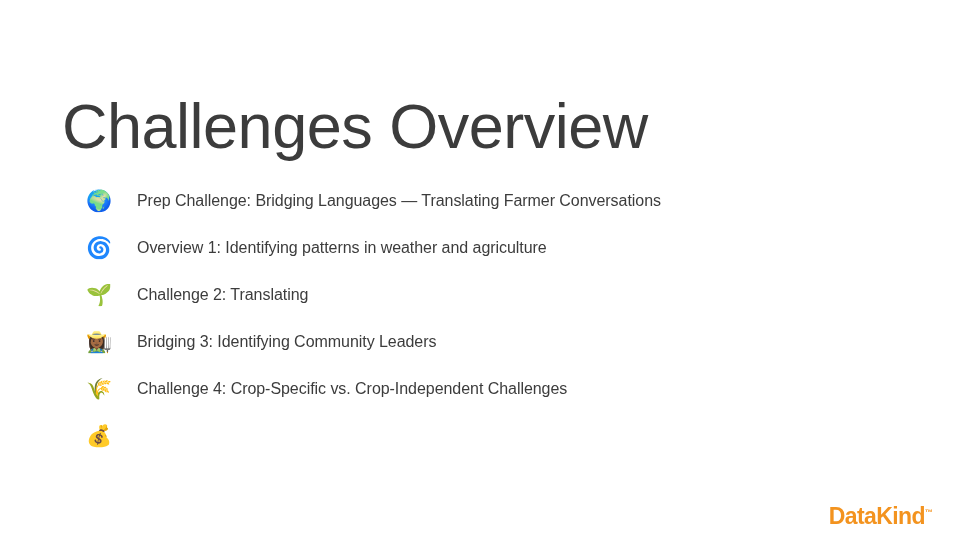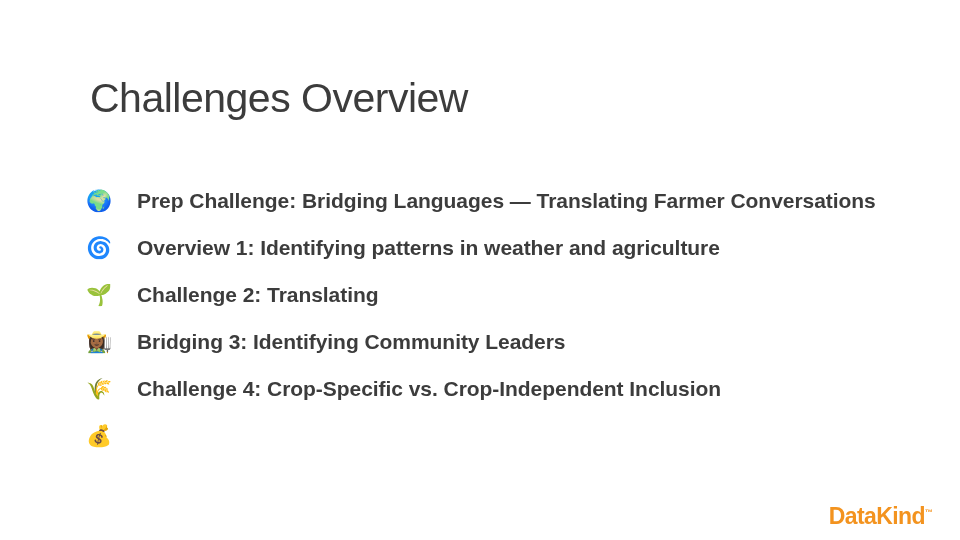"Challenges Overview" .slide-title { font-size: 41px -> 63px; margin-left: 28px -> none }
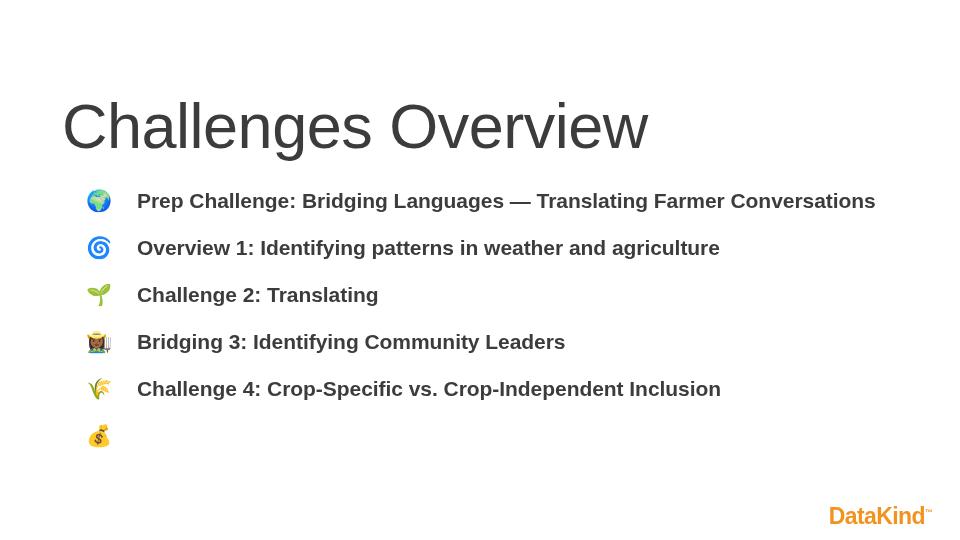"Prep Challenge: Bridging Languages —" .item-label { font-size: 21px -> 16px; font-weight: 700 -> 400 }
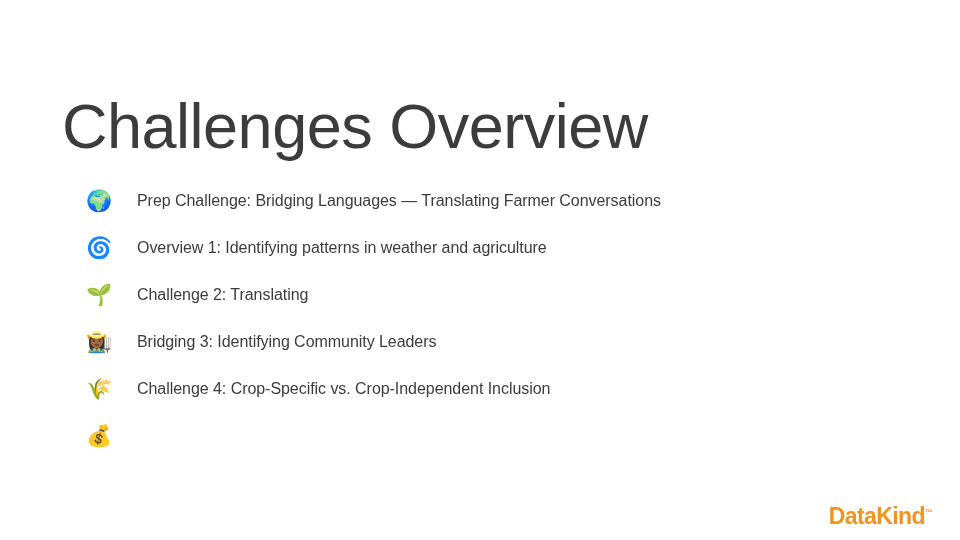"Challenge 4: Crop-Specific vs." span.item-label { text: Inclusion -> Challenges }
